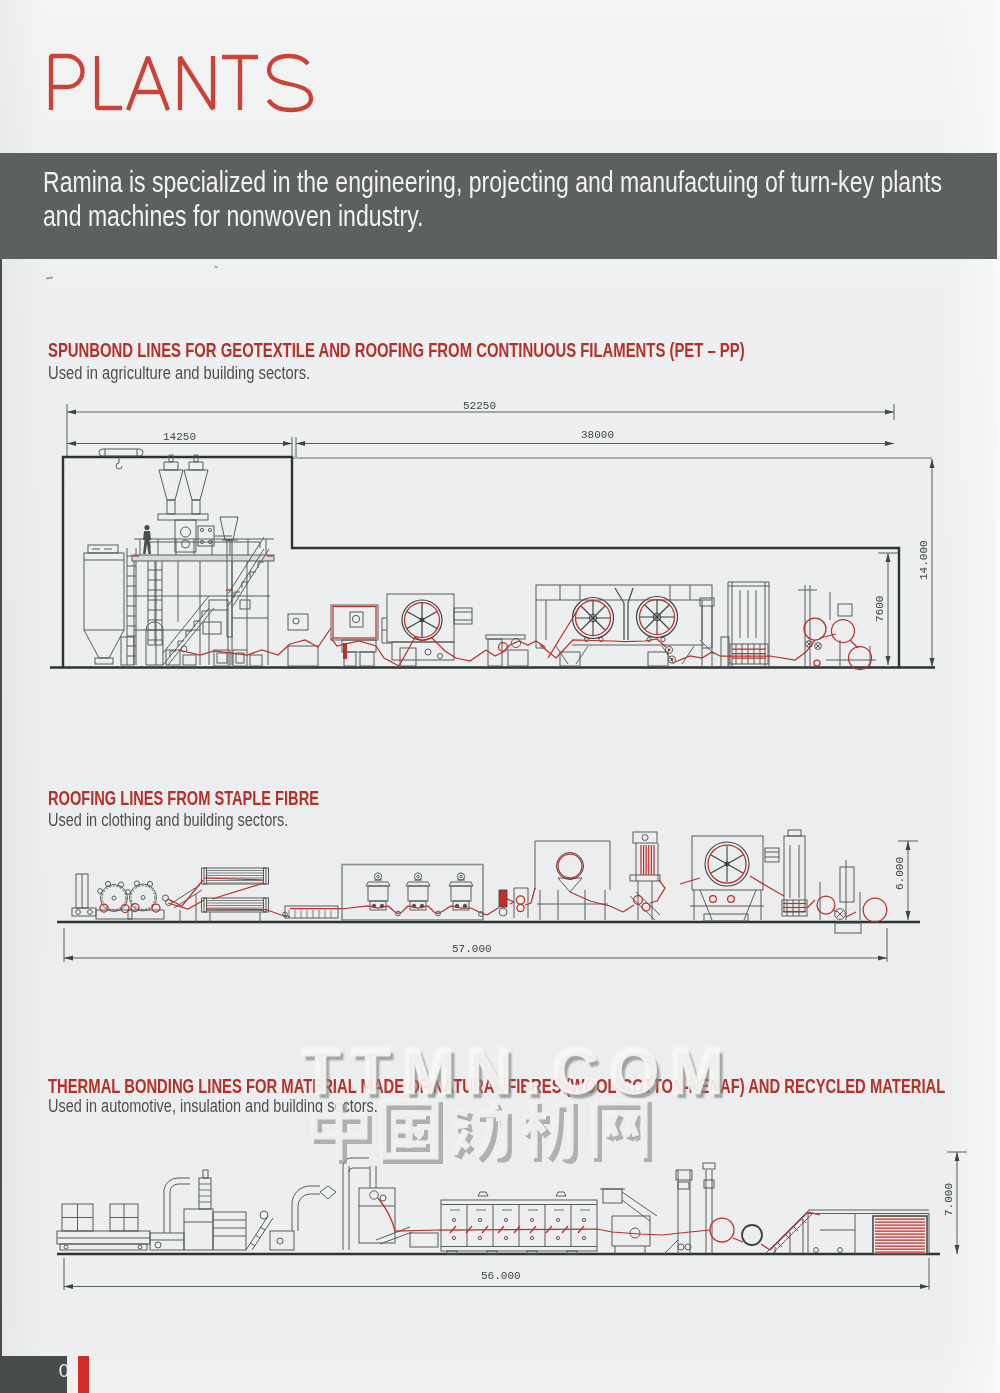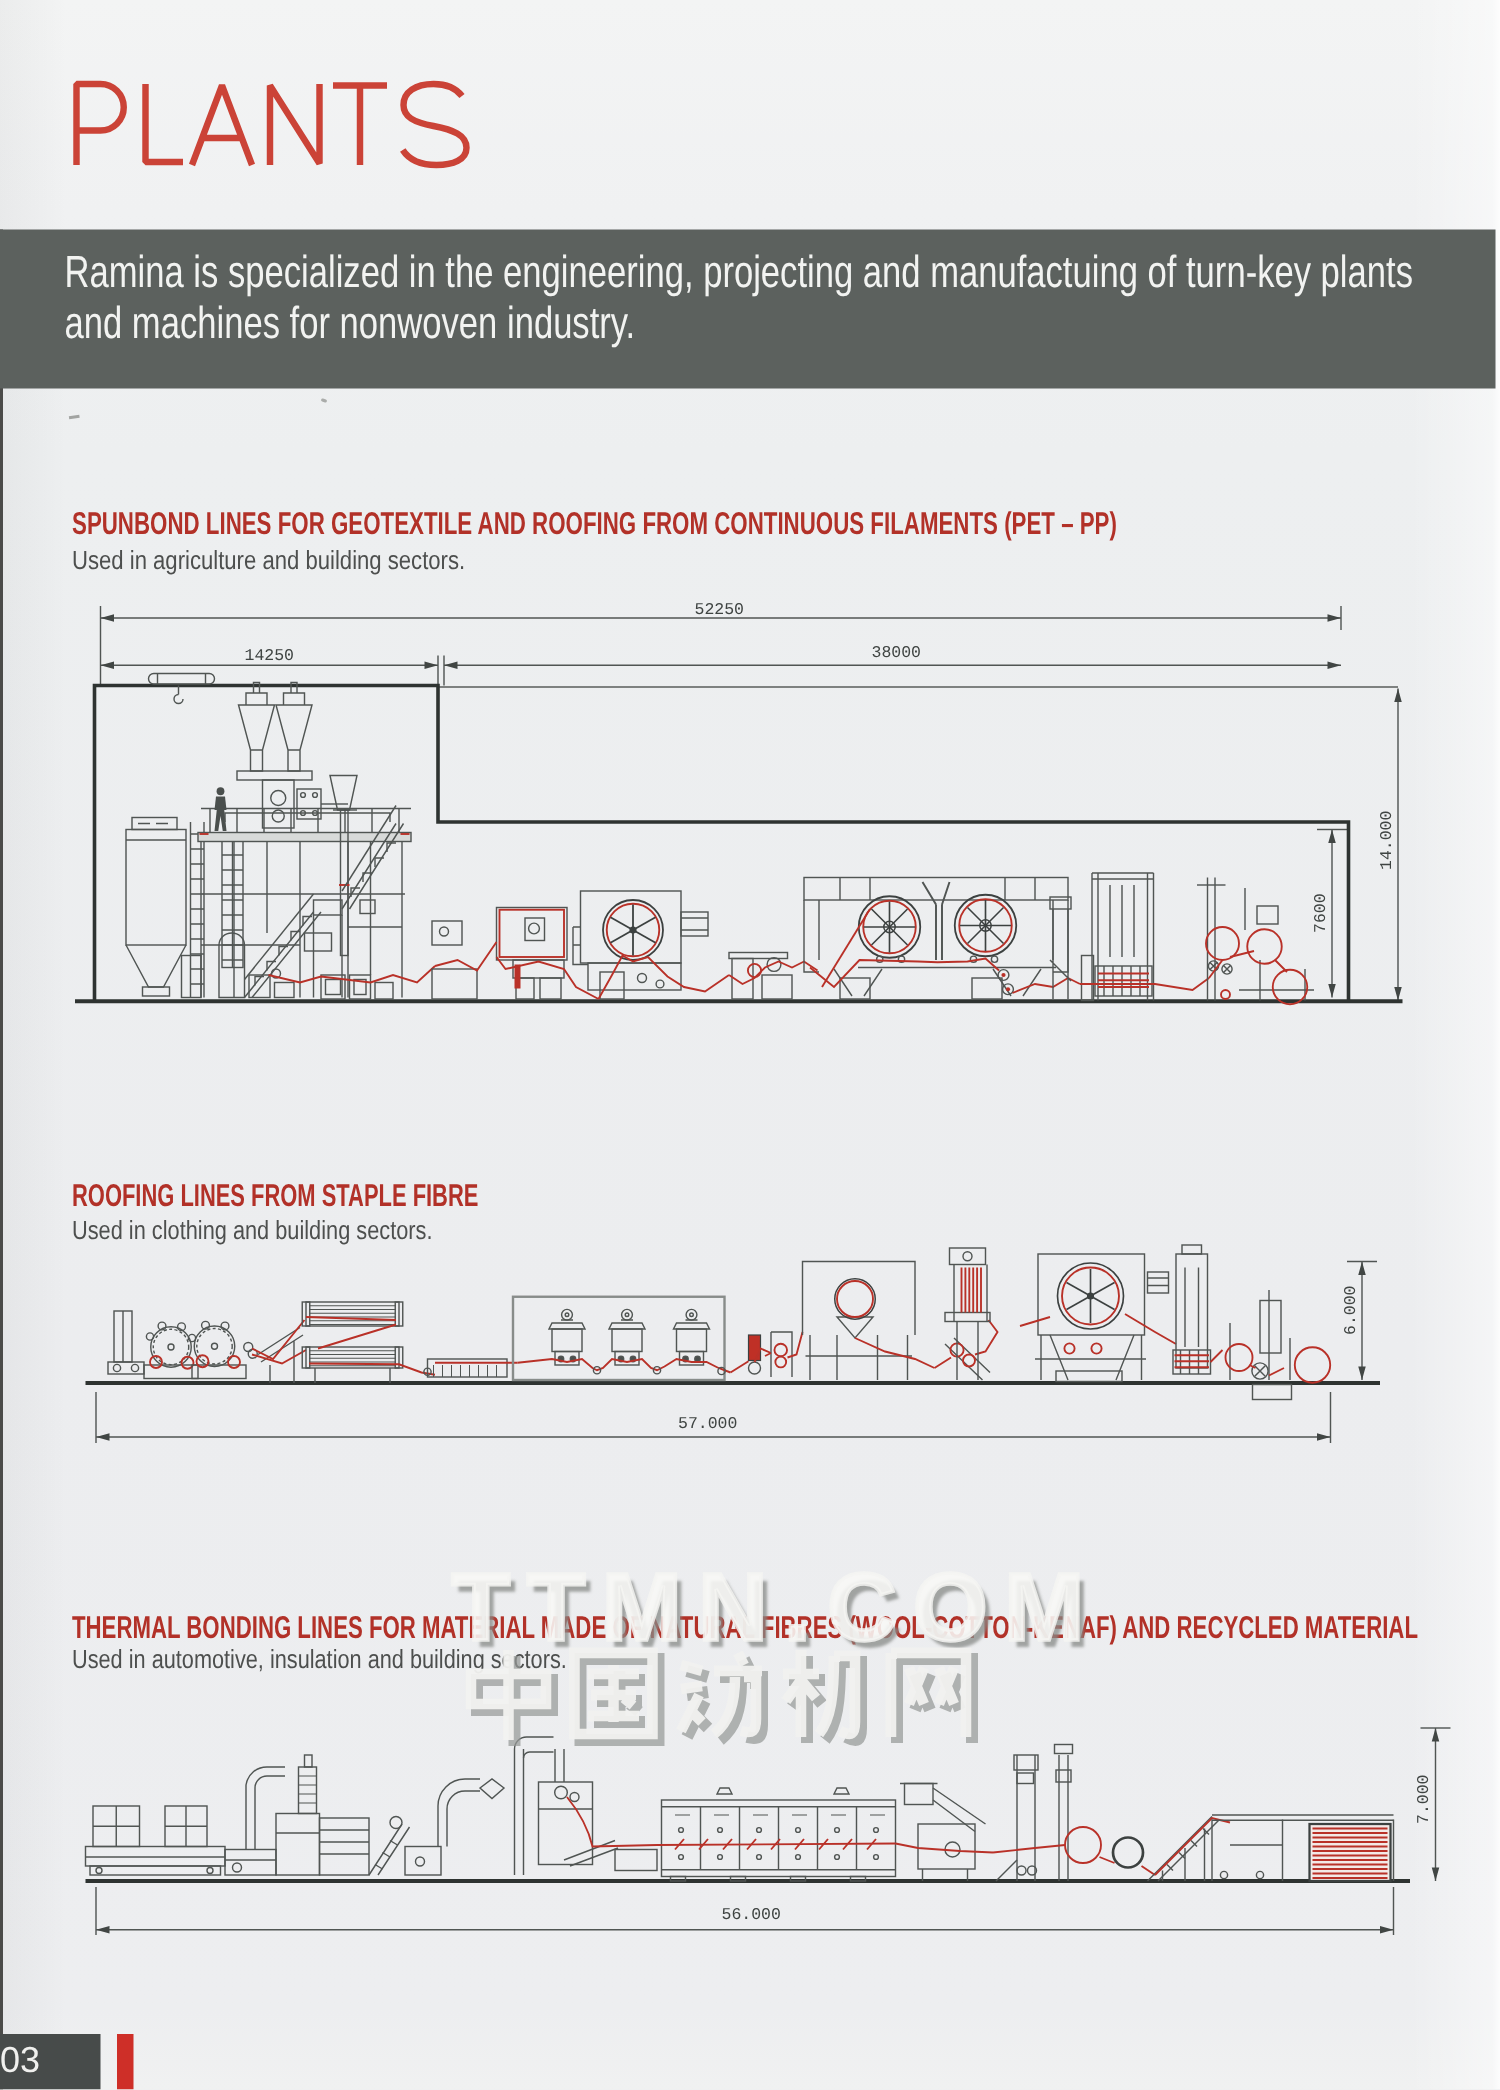"03" div.abs { font-size: 24px -> 19px; text-align: none -> right }
